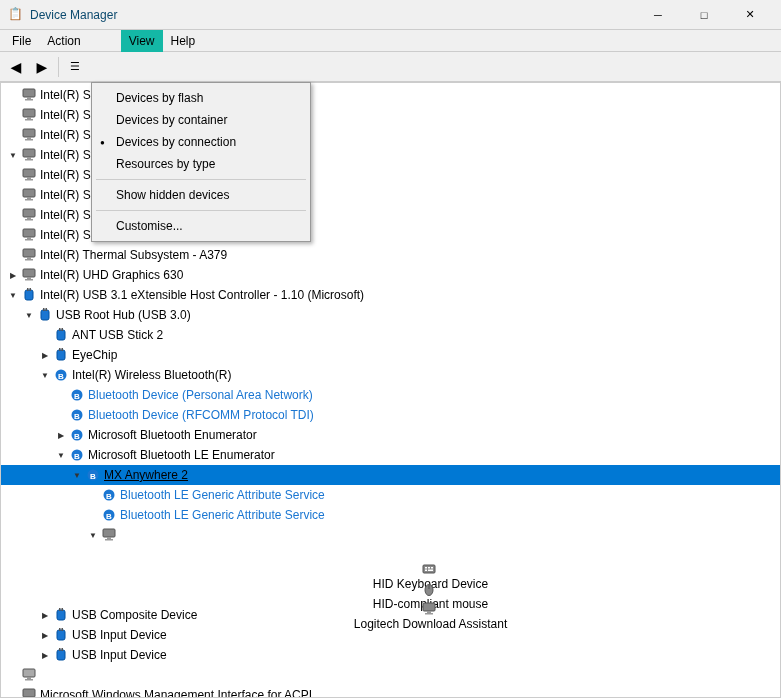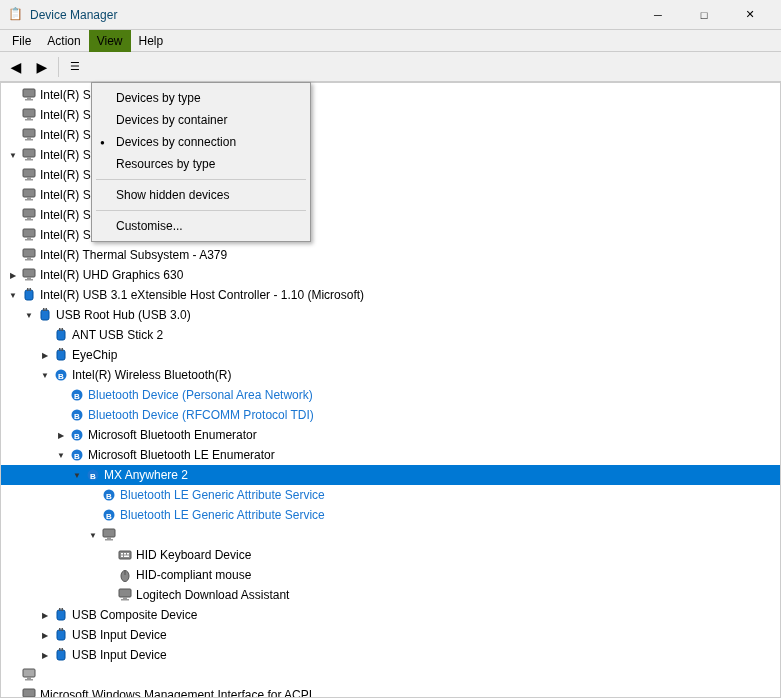"View" .menu-item.active { background: #4d7c0f -> #14b8a6; margin-left: none -> 32px }
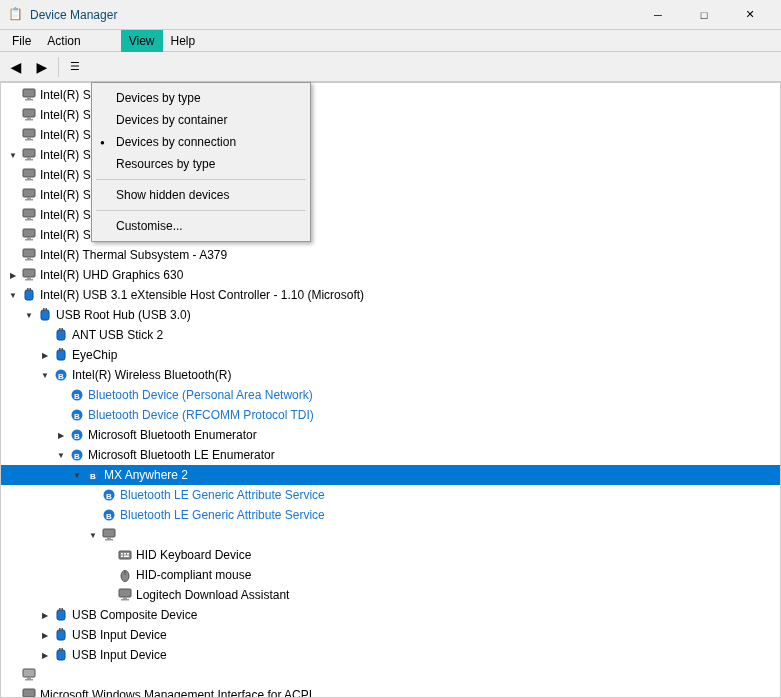"Devices by type" div.dropdown-item { text: type -> flash }
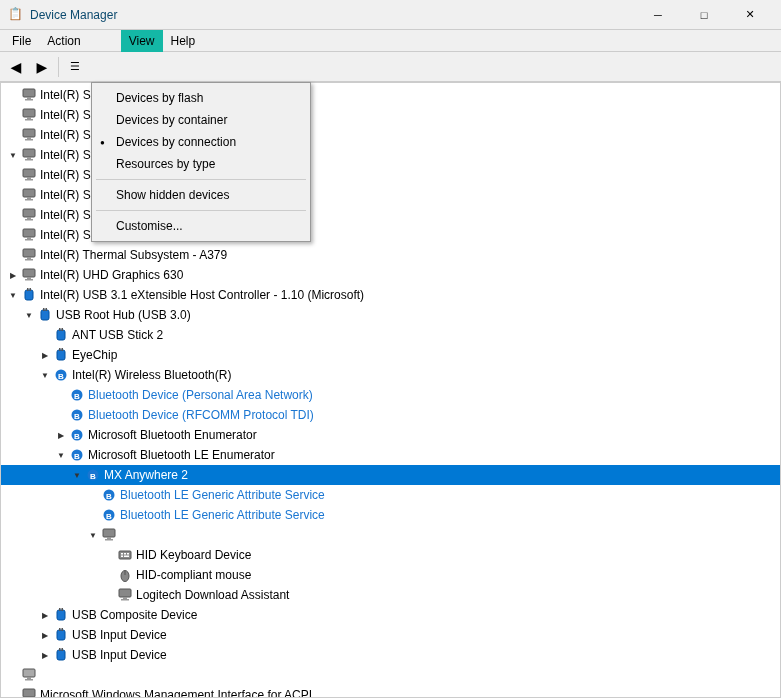"MX Anywhere 2" span.item-text { color: #ffffff -> #000000; text-decoration: none -> underline }
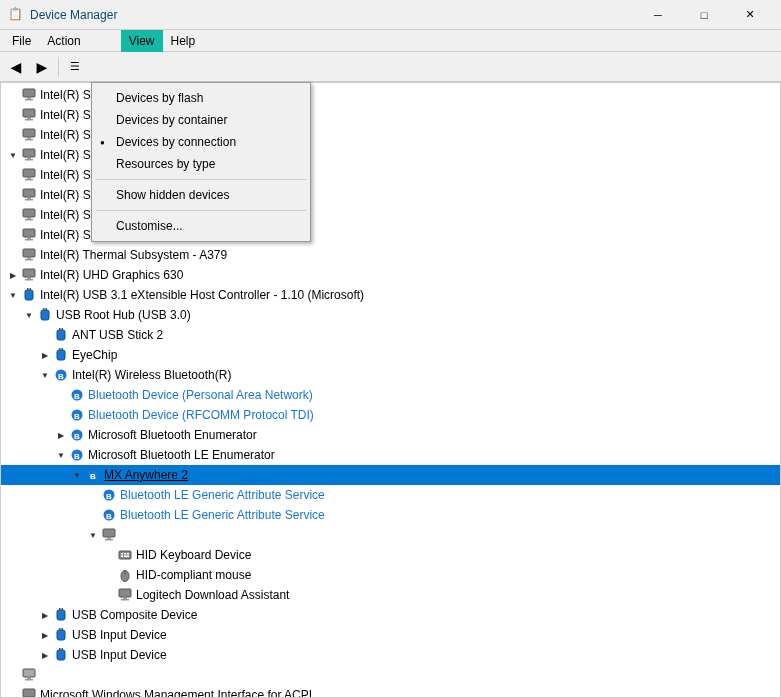"HID Keyboard Device" .indent-6 { flex-direction: none -> column }
